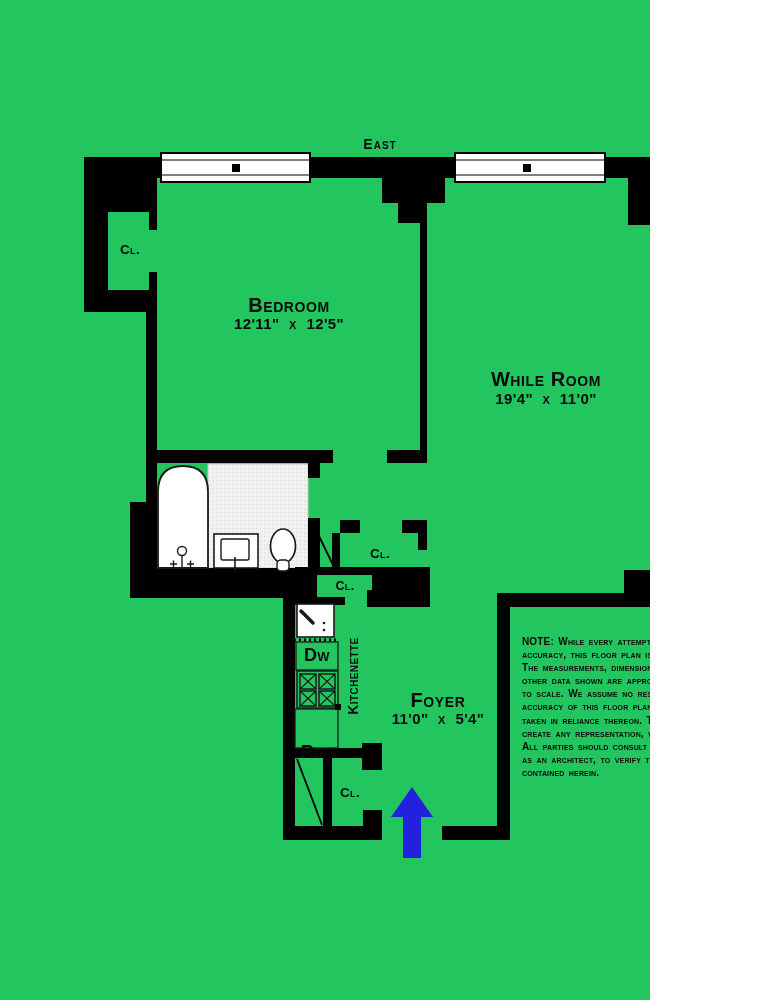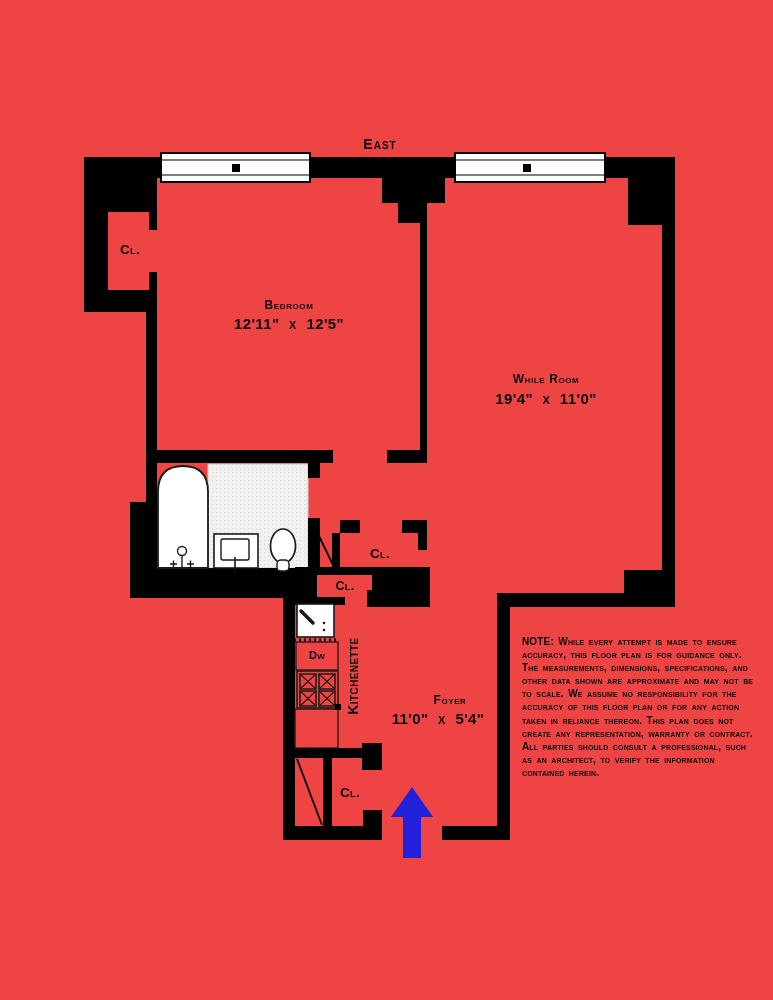"East" .page { background: #ef4444 -> #22c55e; width: 773px -> 650px }
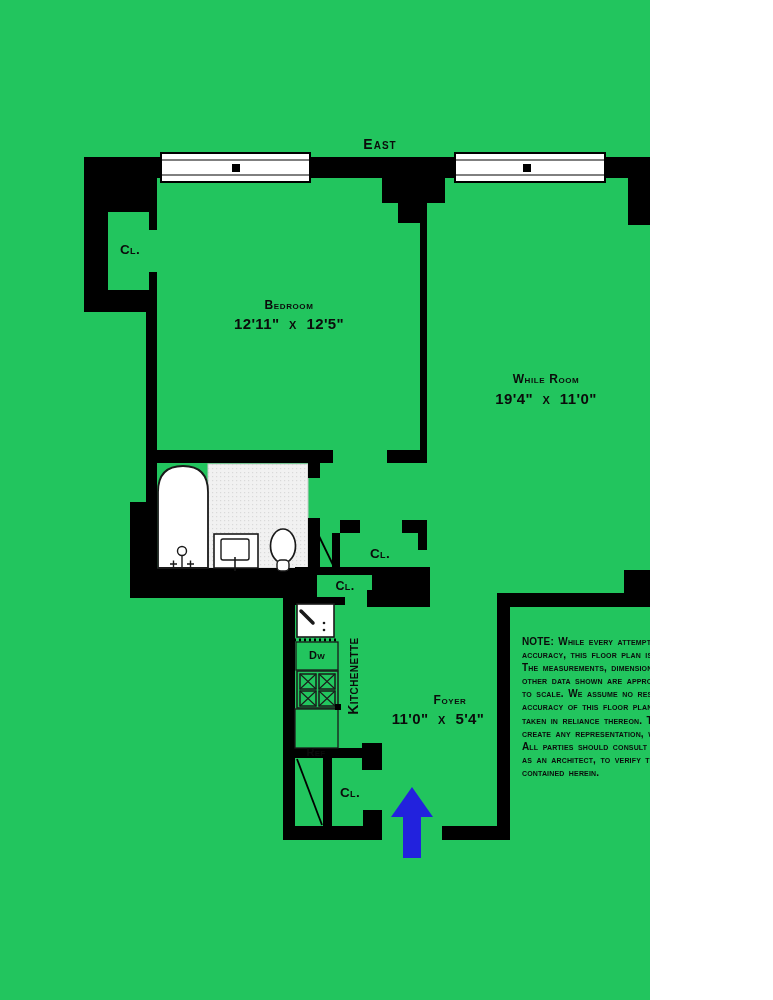"Bedroom" .room-name { font-size: 12px -> 20px }
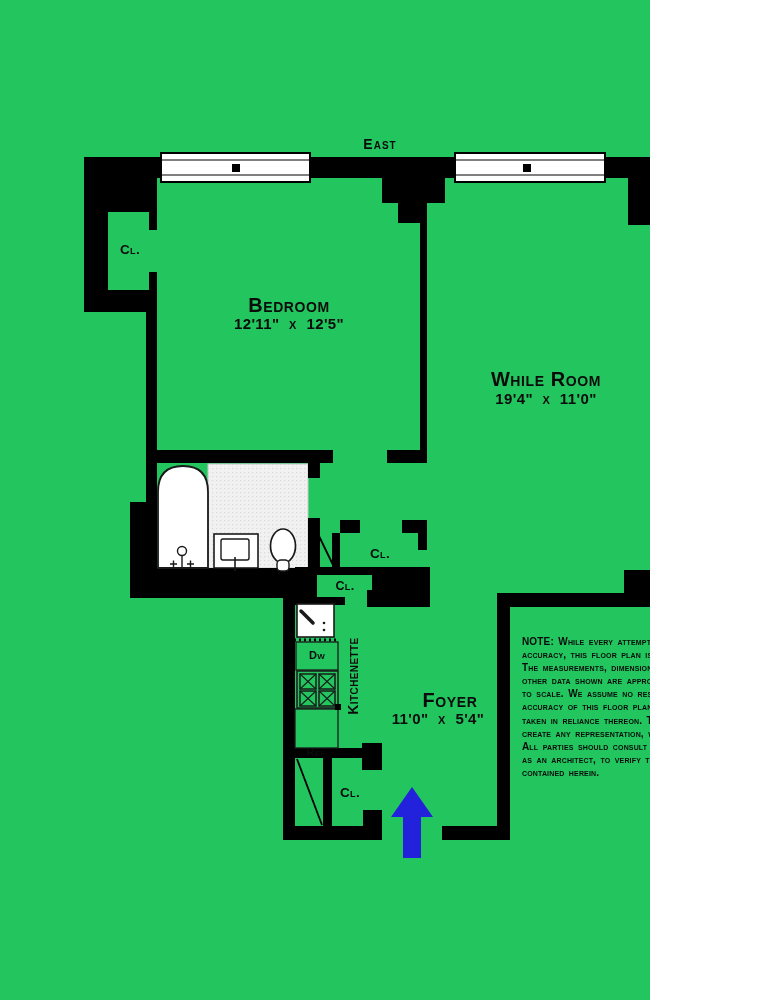"Dw" .appl-lbl { font-size: 11px -> 18px }
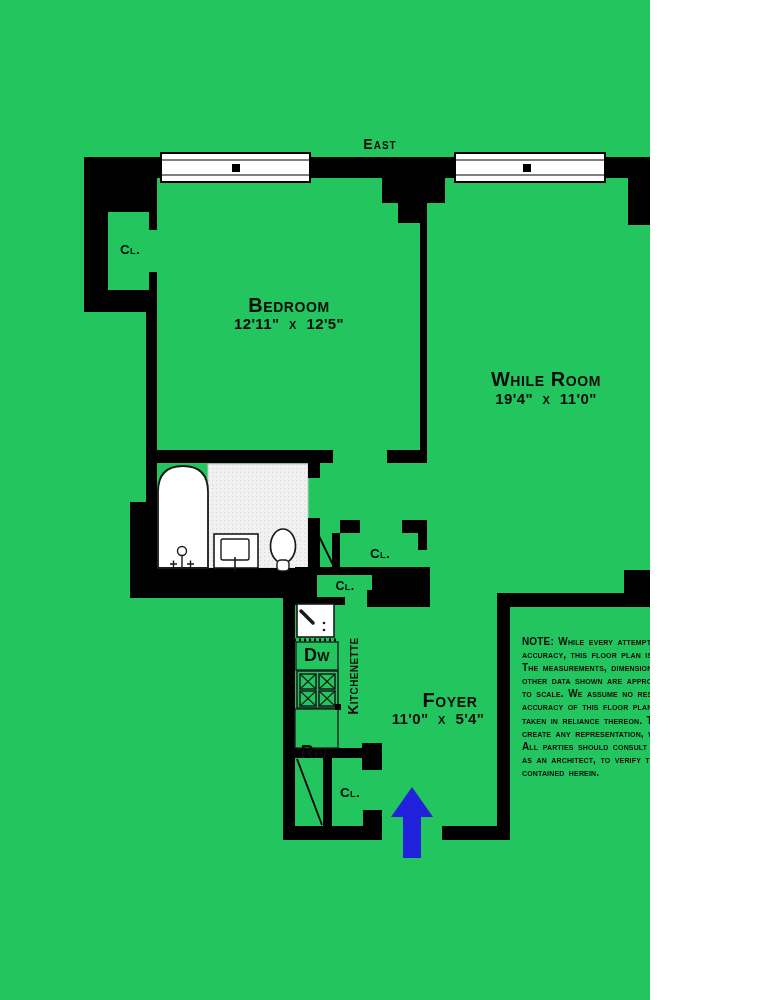"Foyer" div.label { margin-left: 12px -> none }
